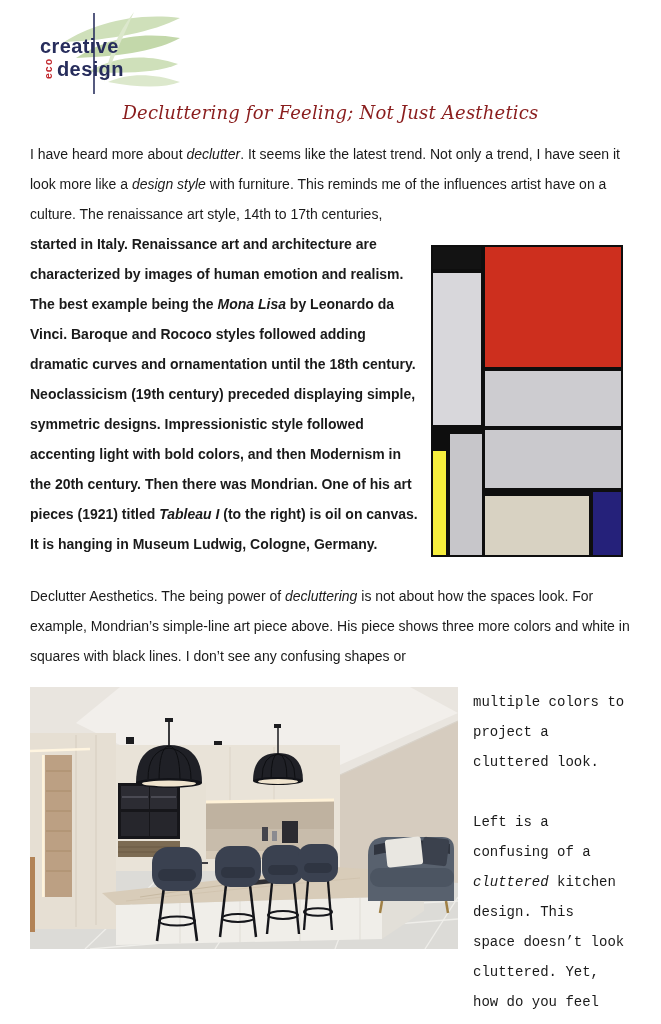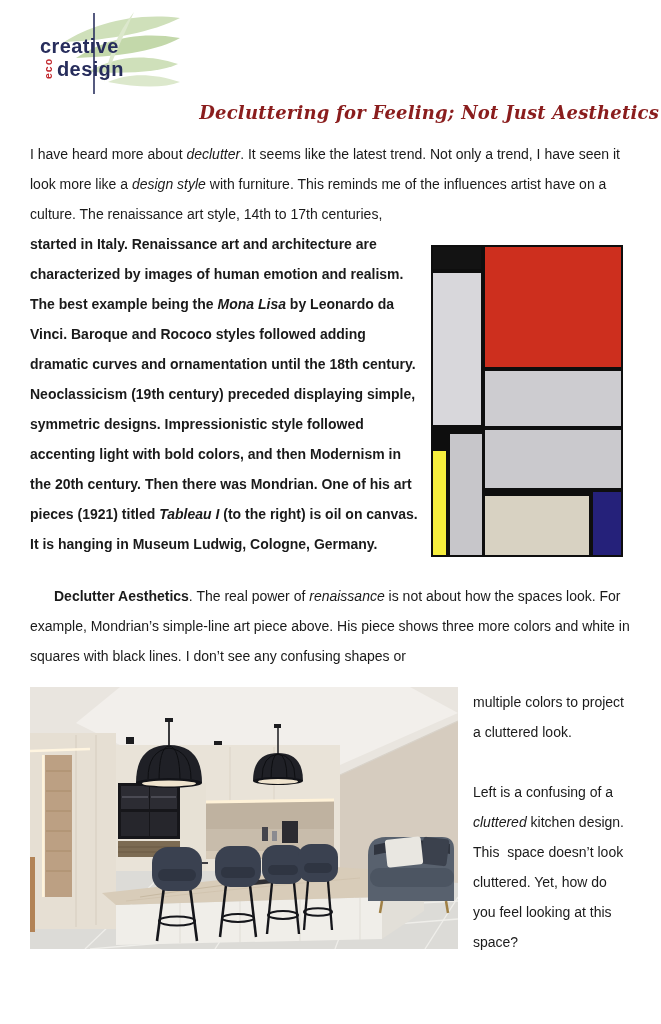"Decluttering for Feeling; Not Just" h1.title { font-weight: bold -> normal; text-align: right -> center }
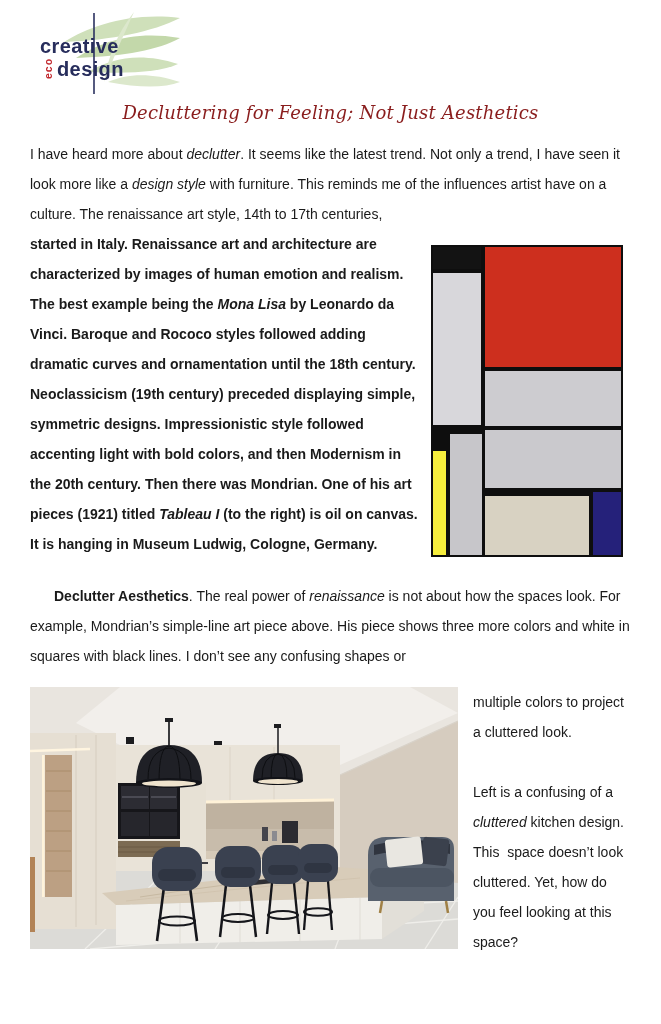"Declutter Aesthetics" .bd { font-weight: bold -> normal; margin-left: 24px -> none }
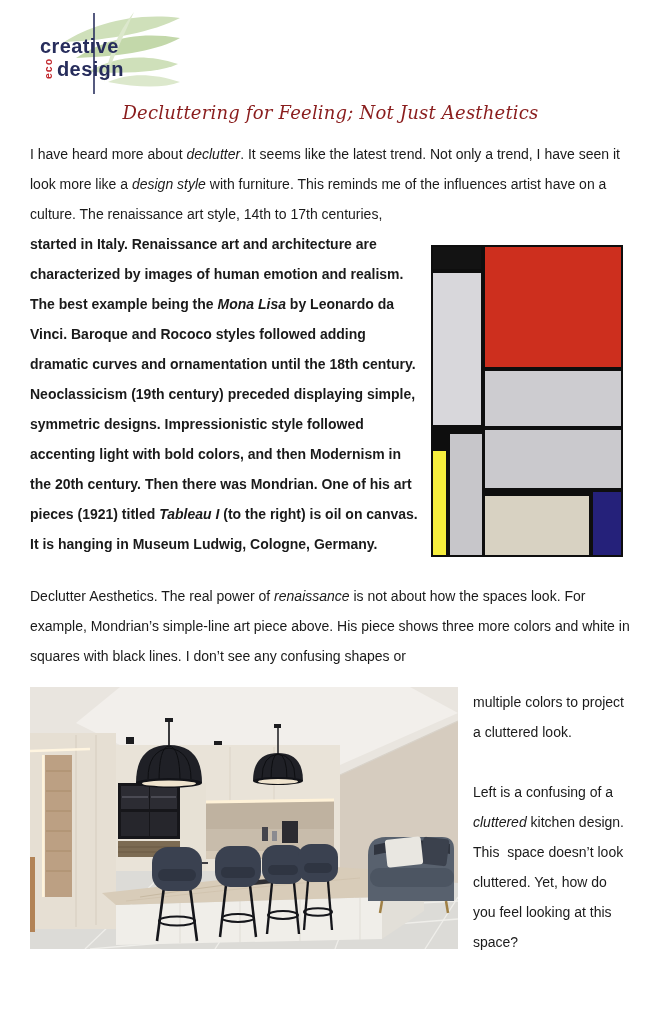". The real power of" span { text: real -> being }
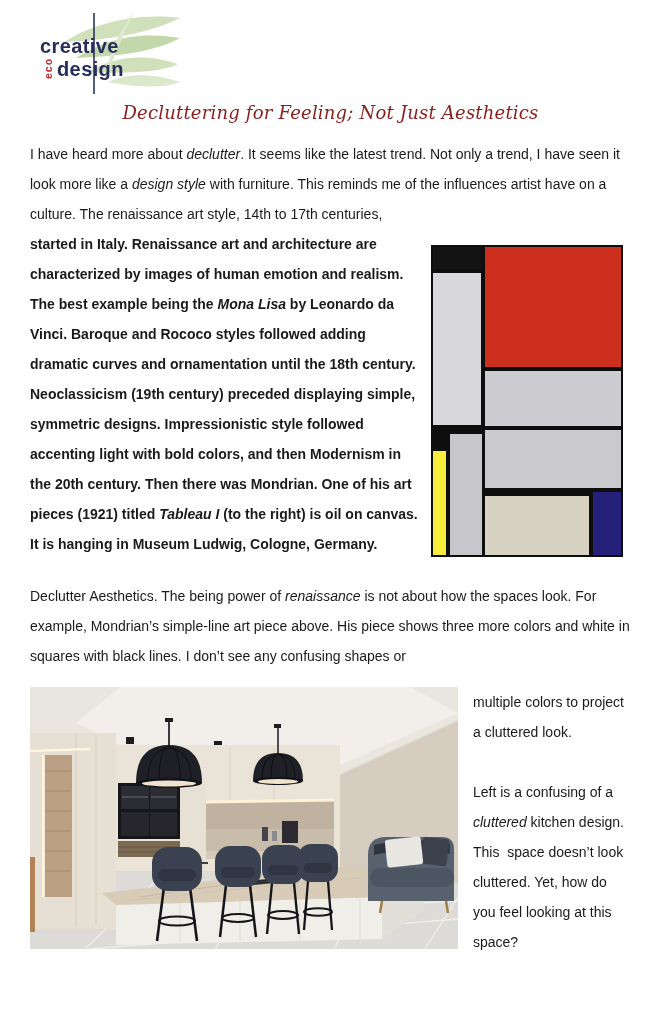"renaissance" span.it { text: renaissance -> decluttering }
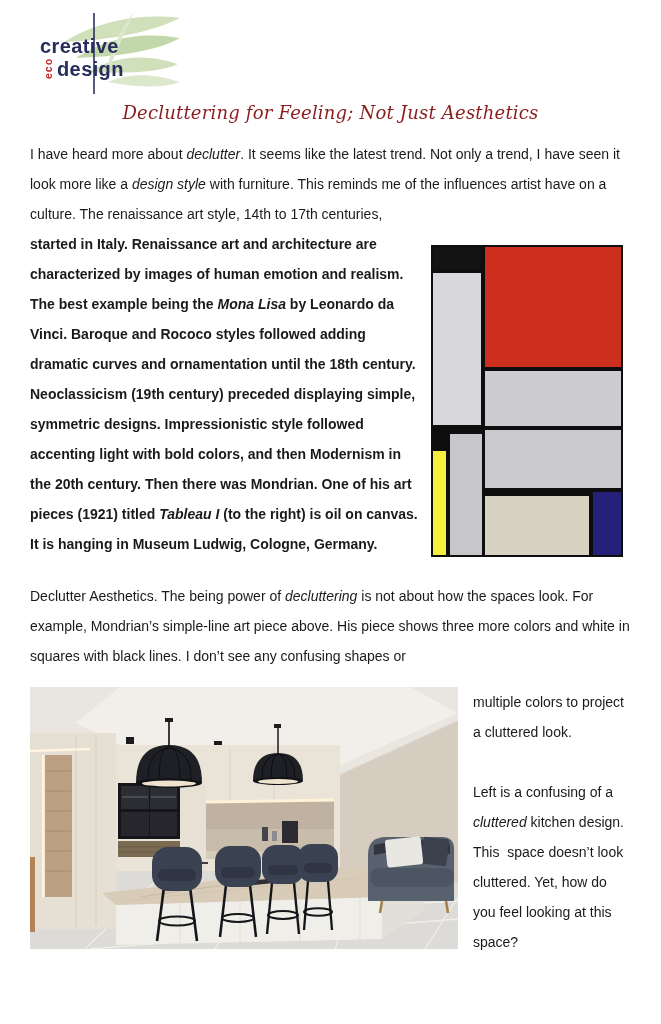"multiple colors to project a" .sidecol p { font-family: none -> Liberation Mono, monospace }
